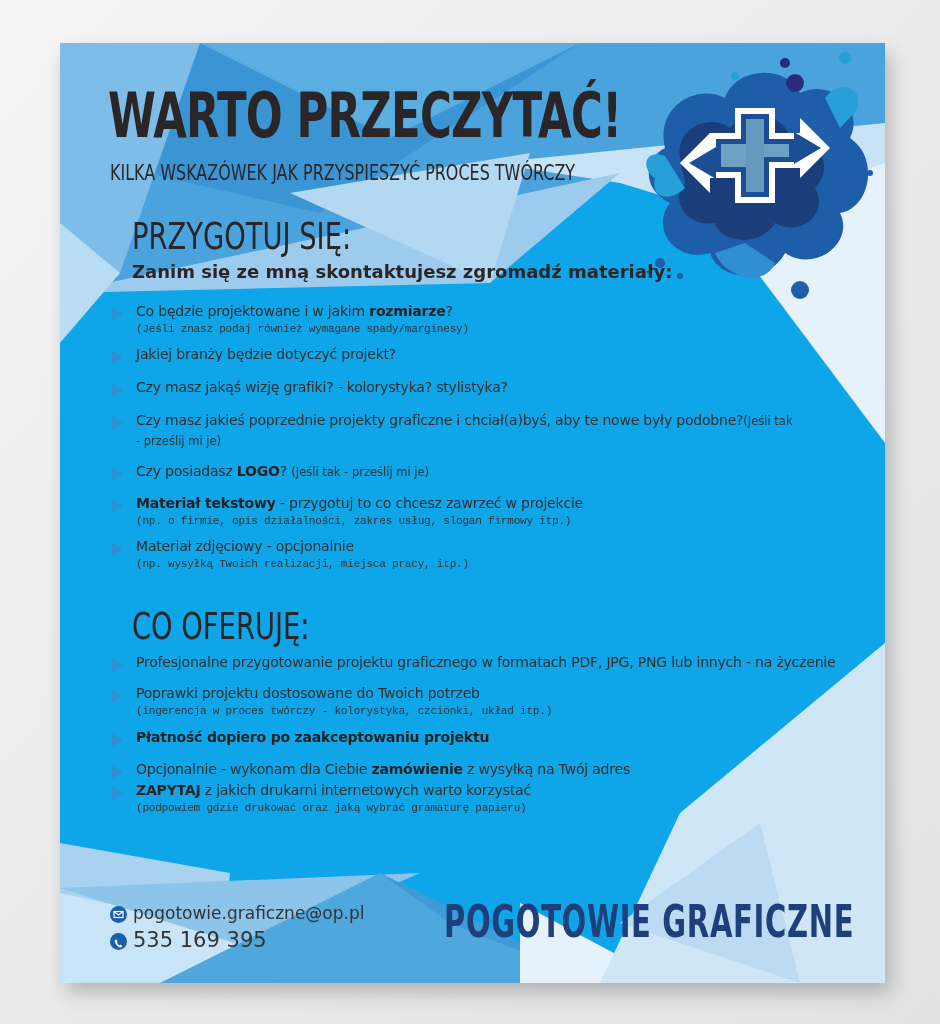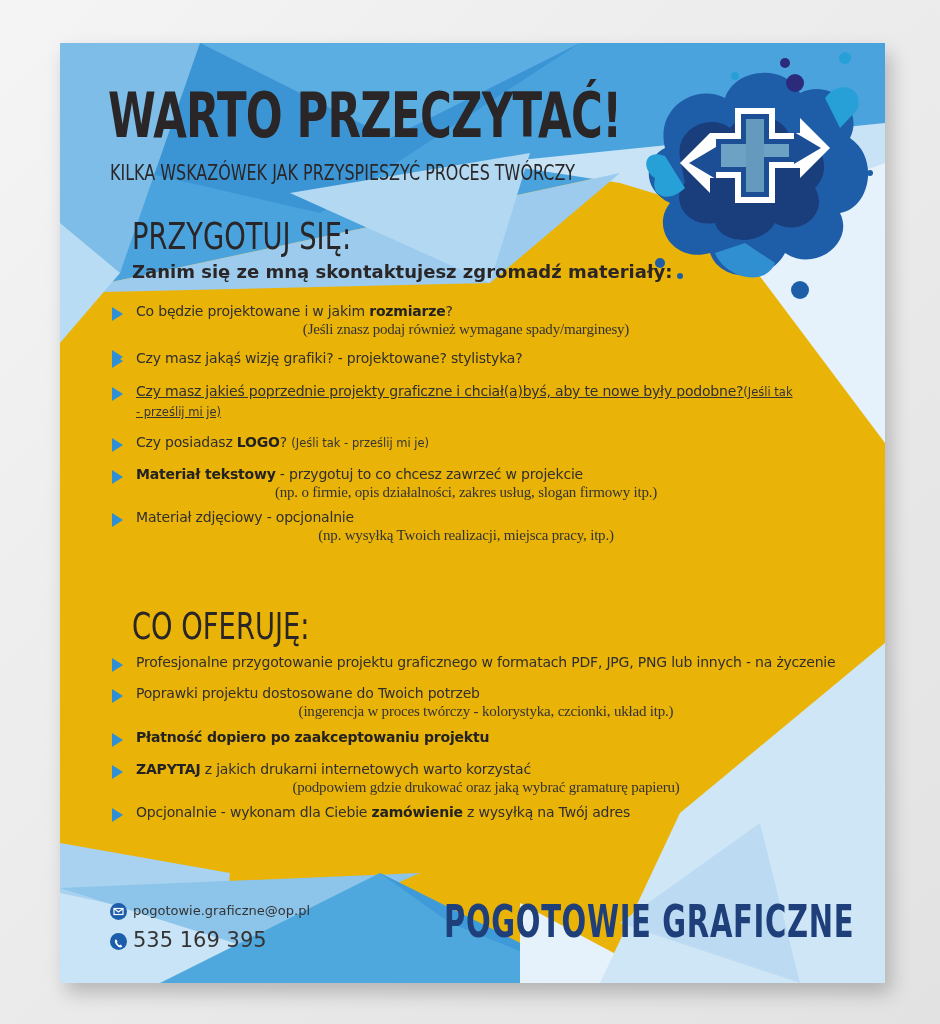"WARTO PRZECZYTAĆ!" .flyer { background: #eab308 -> #0ea5e9 }
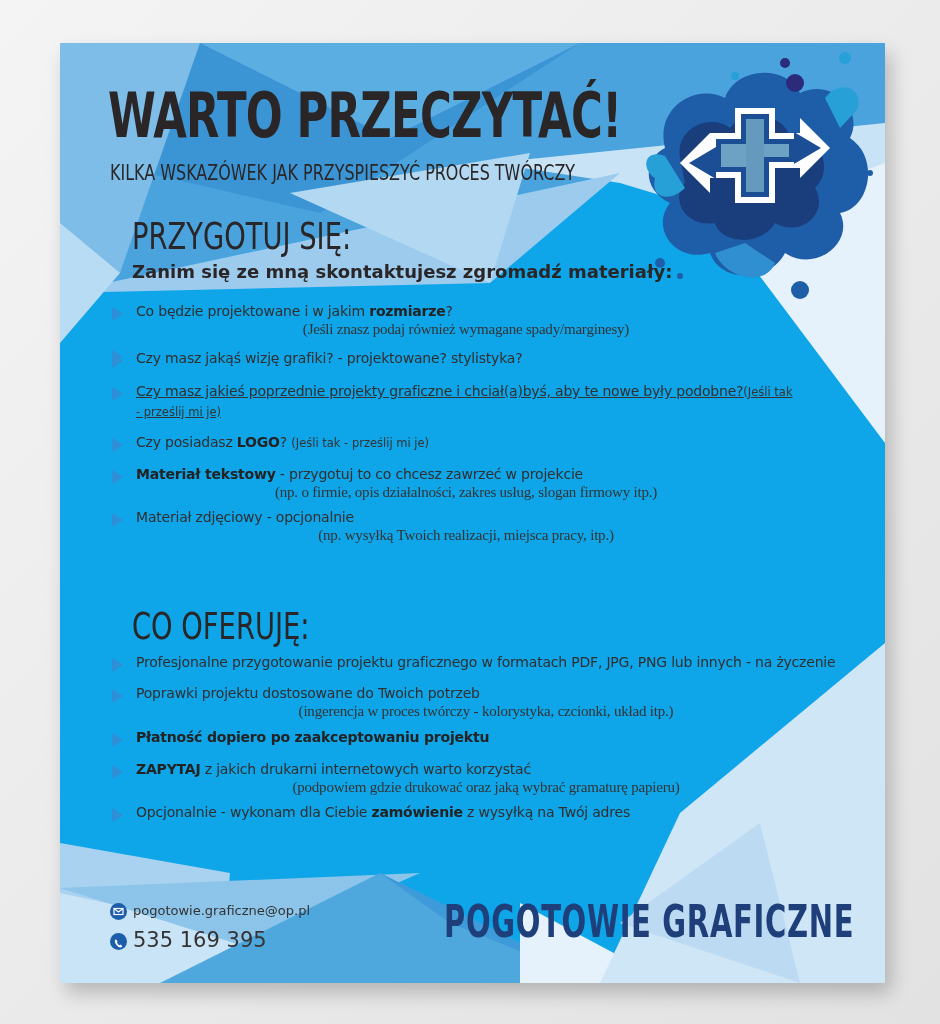"(Jeśli znasz podaj również wymagane" .note { font-family: Liberation Serif, serif -> Liberation Mono, monospace; font-size: 15px -> 11px; text-align: center -> none }
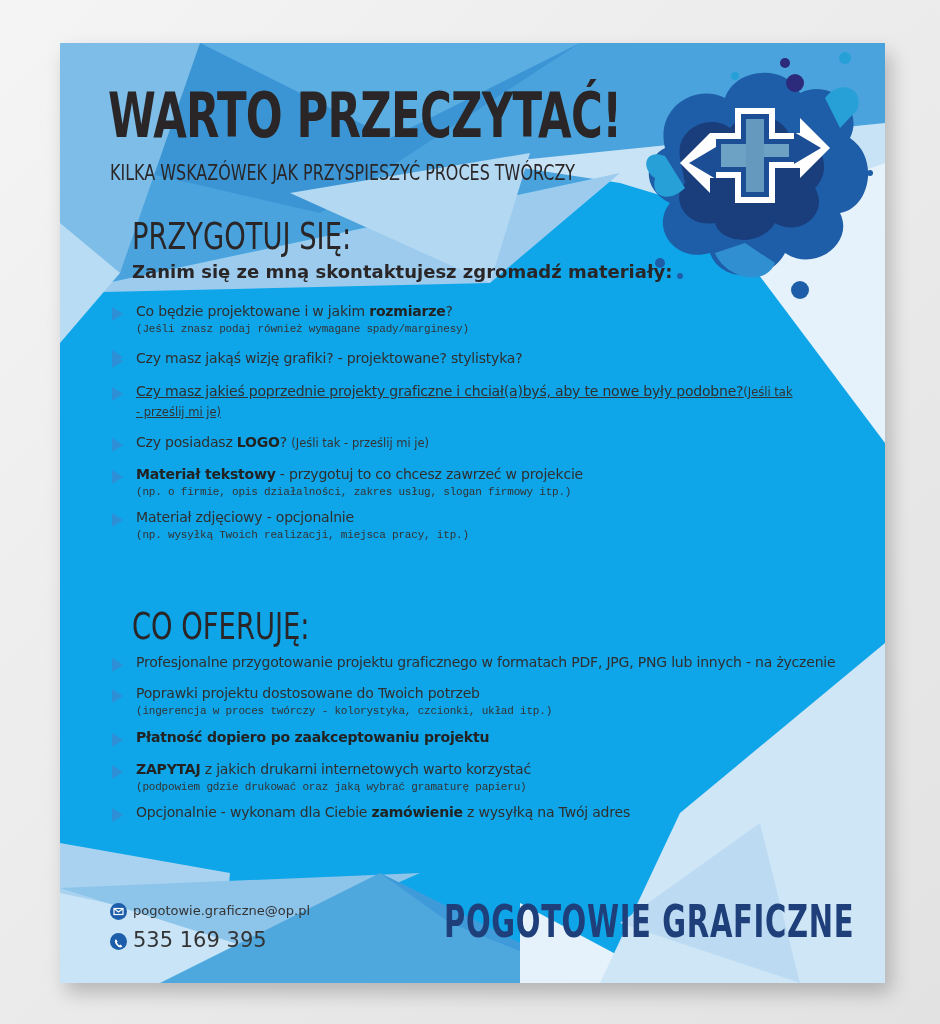"Jakiej branży będzie dotyczyć projekt?" span.main-line { html: none -> <span>Jakiej branży będzie dotyczyć projekt?</span> }
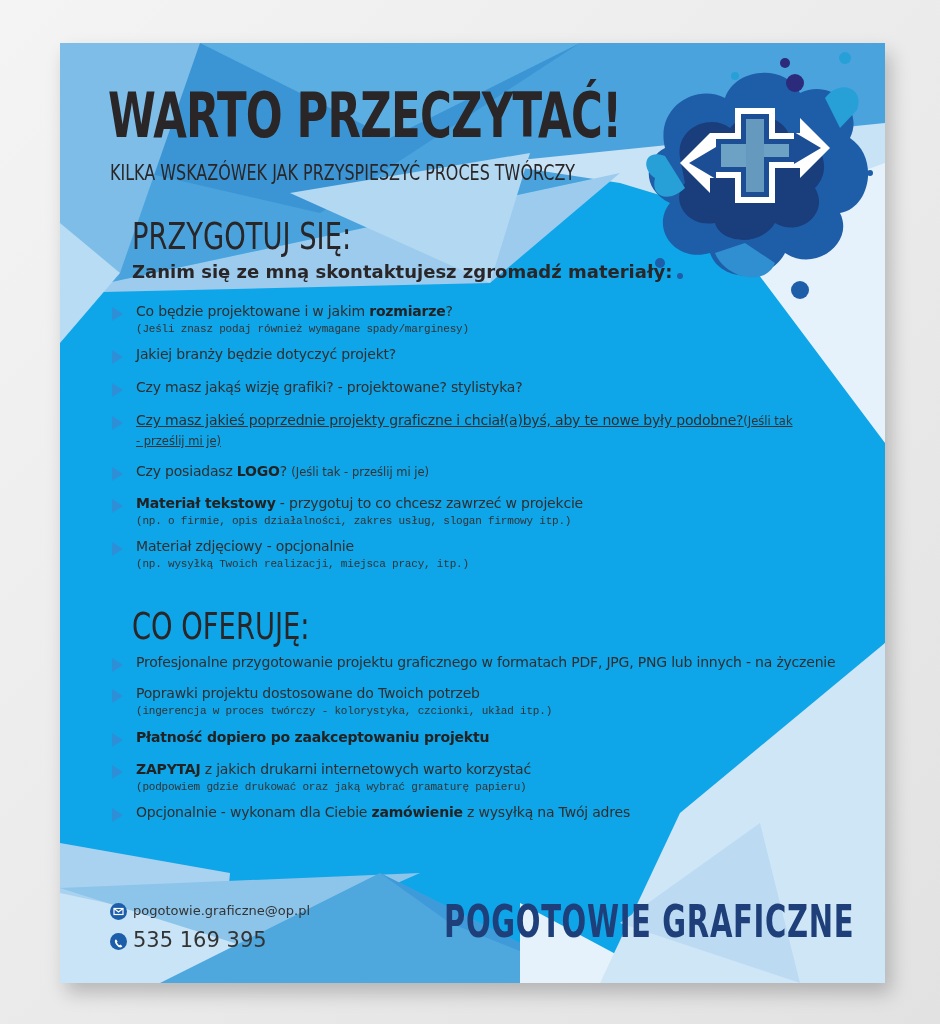"Czy masz jakąś wizję grafiki?" span.main-line { text: projektowane -> kolorystyka }
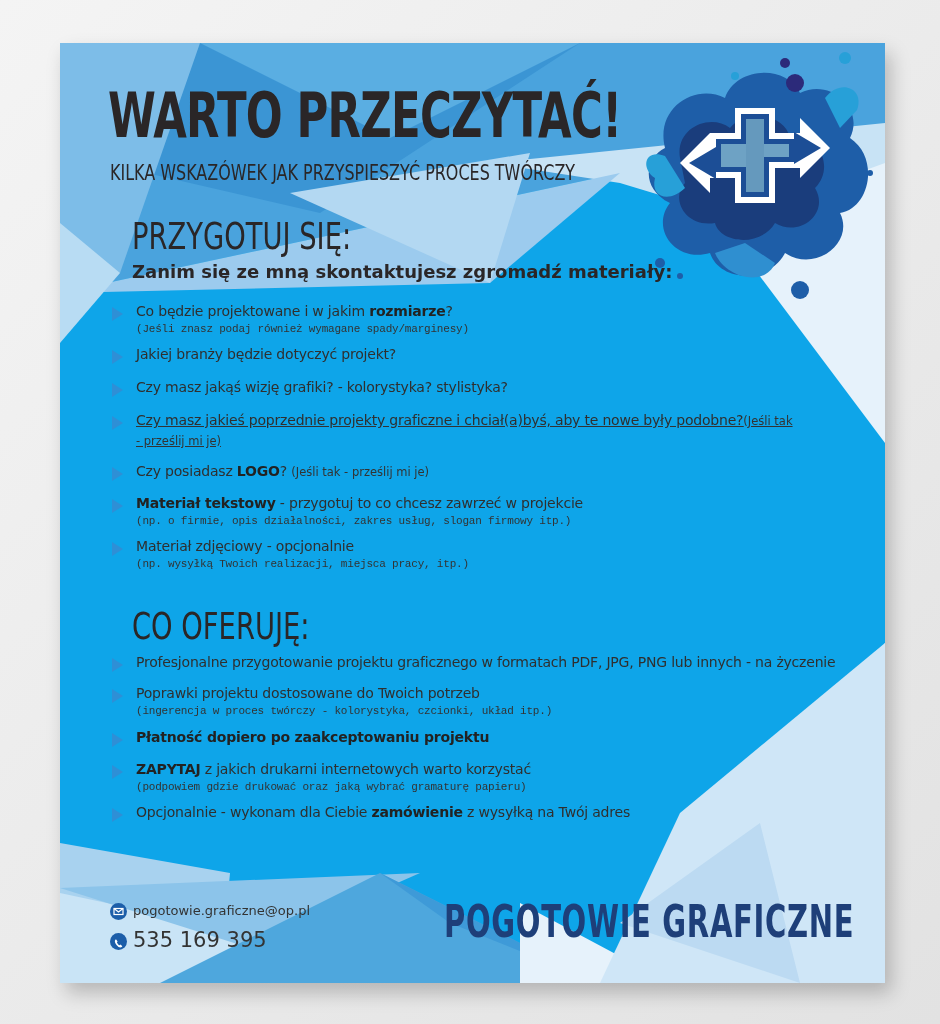"Czy masz jakieś poprzednie projekty" li { text-decoration: underline -> none }
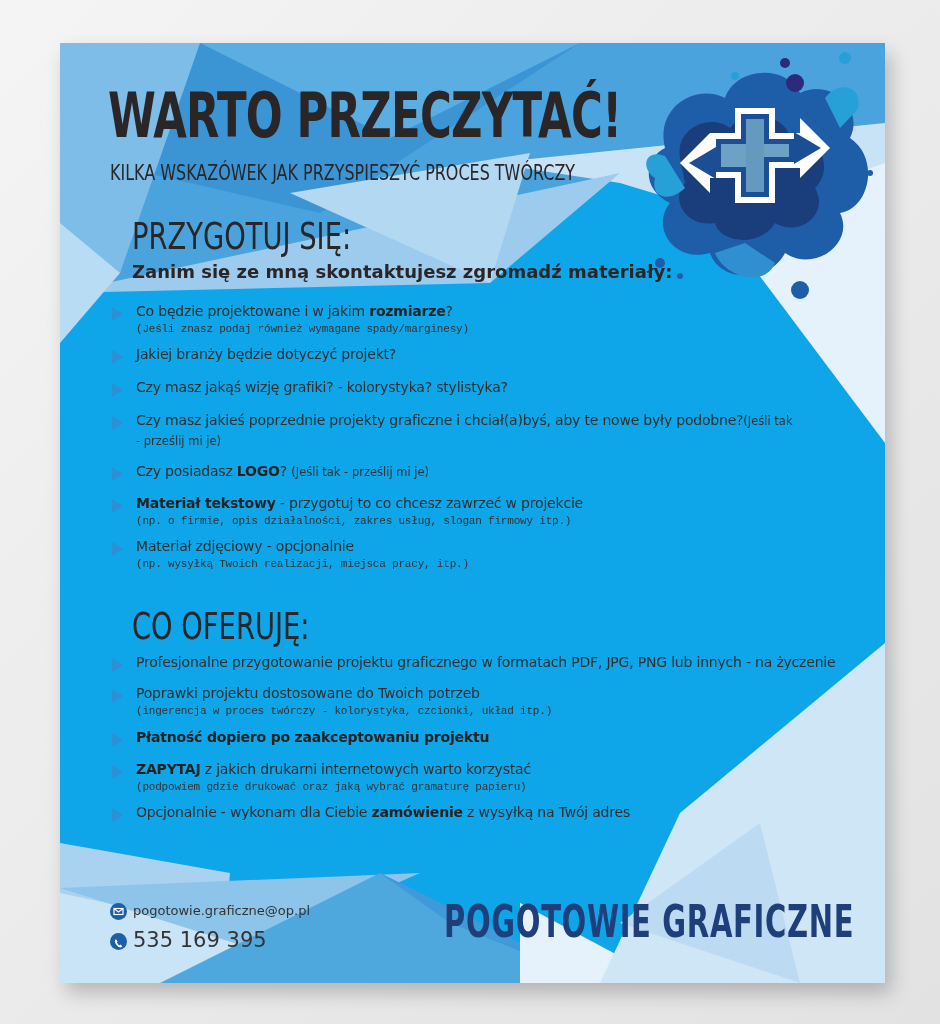"ZAPYTAJ z jakich drukarni internetowych" li { order: before "Opcjonalnie - wykonam dla Ciebie" -> after "Opcjonalnie - wykonam dla Ciebie" }
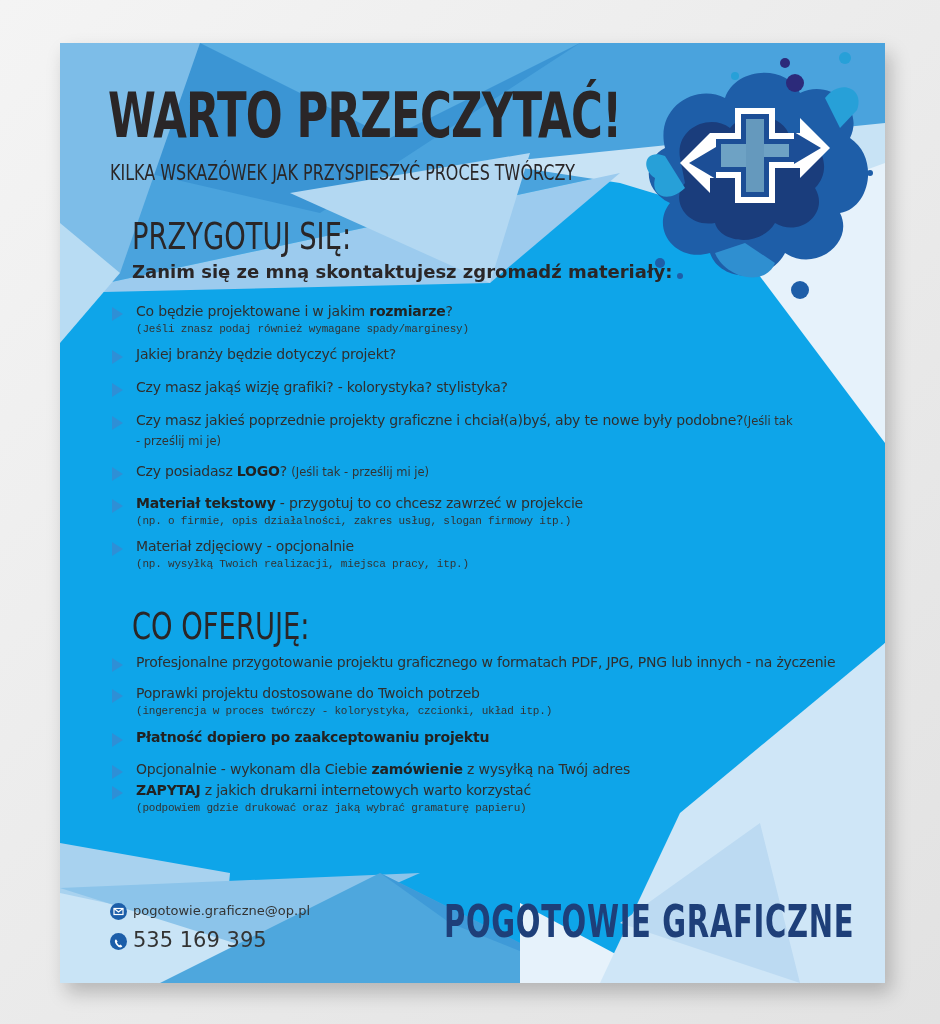"pogotowie.graficzne@op.pl" div.abs { font-size: 13px -> 17px }
